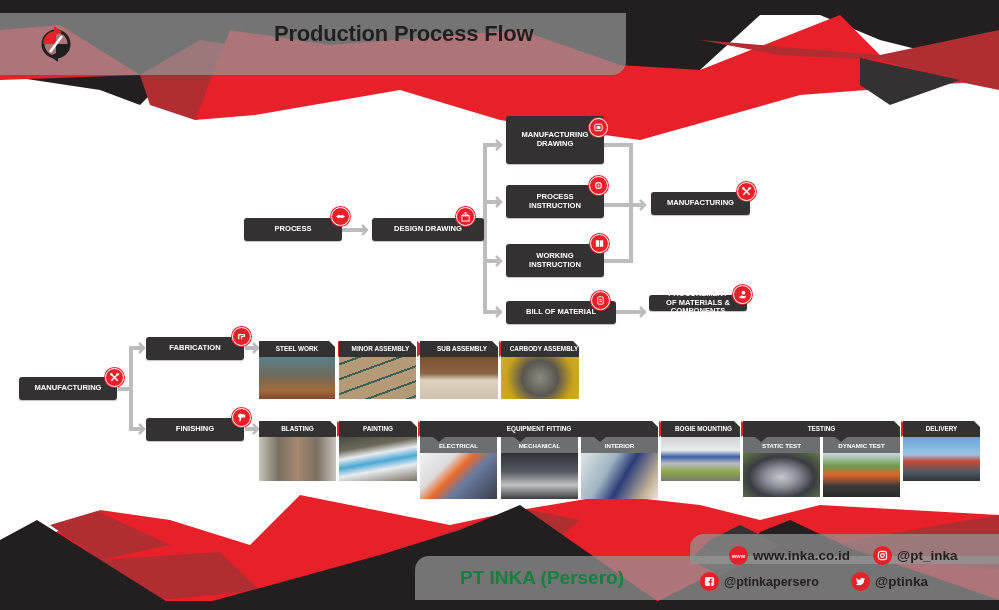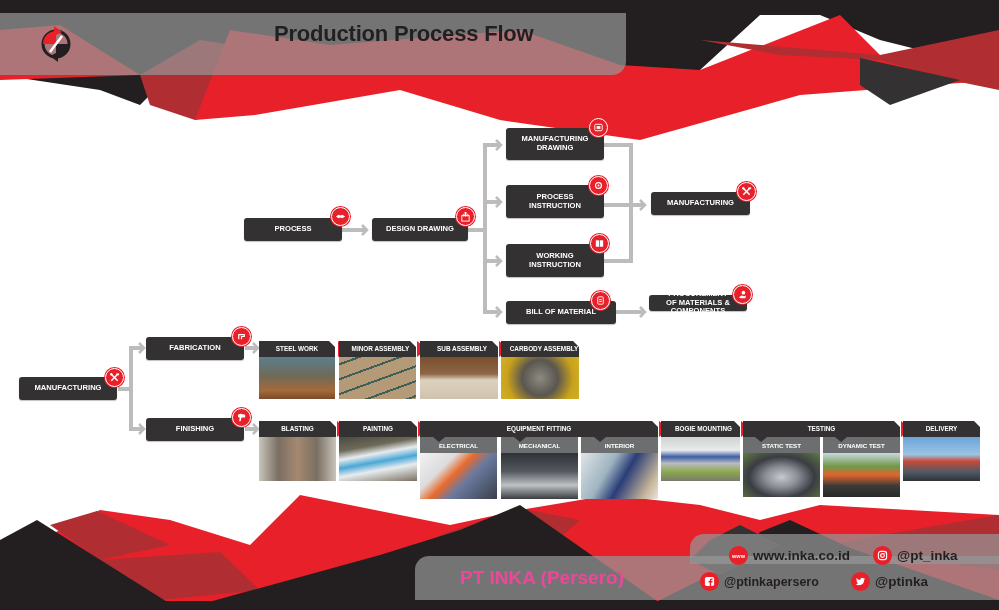"MANUFACTURING DRAWING" div.node { height: 32px -> 48px; top: 128px -> 116px }
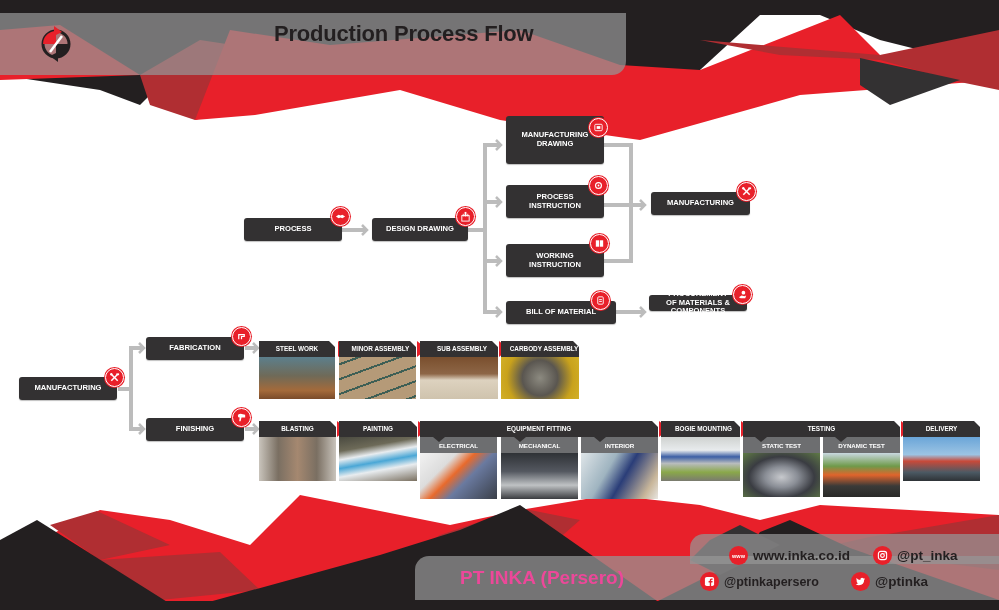"DESIGN DRAWING" div.node { width: 96px -> 112px }
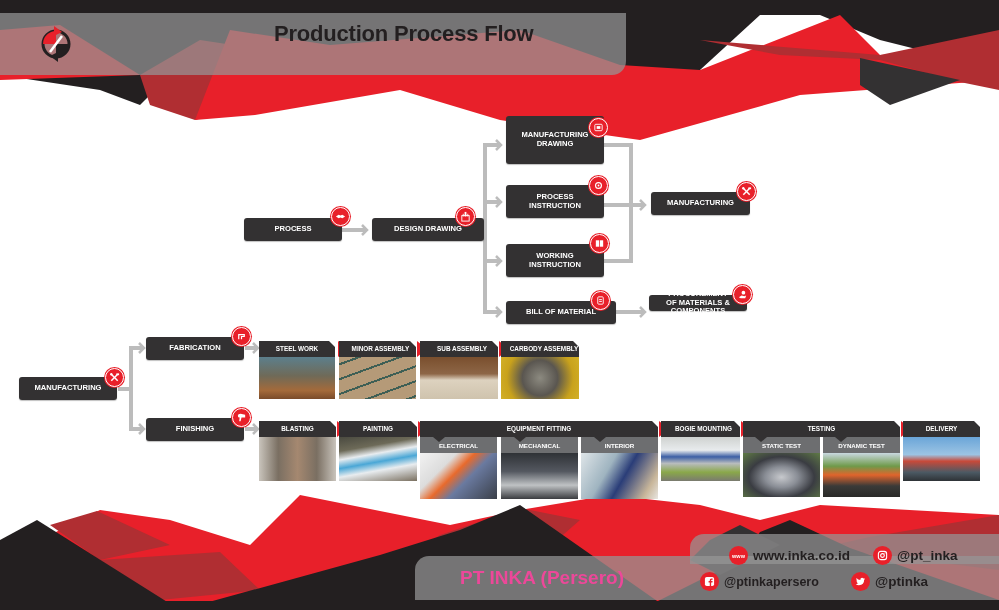"PT INKA (Persero)" .footer-title { color: #ec4899 -> #15803d }
